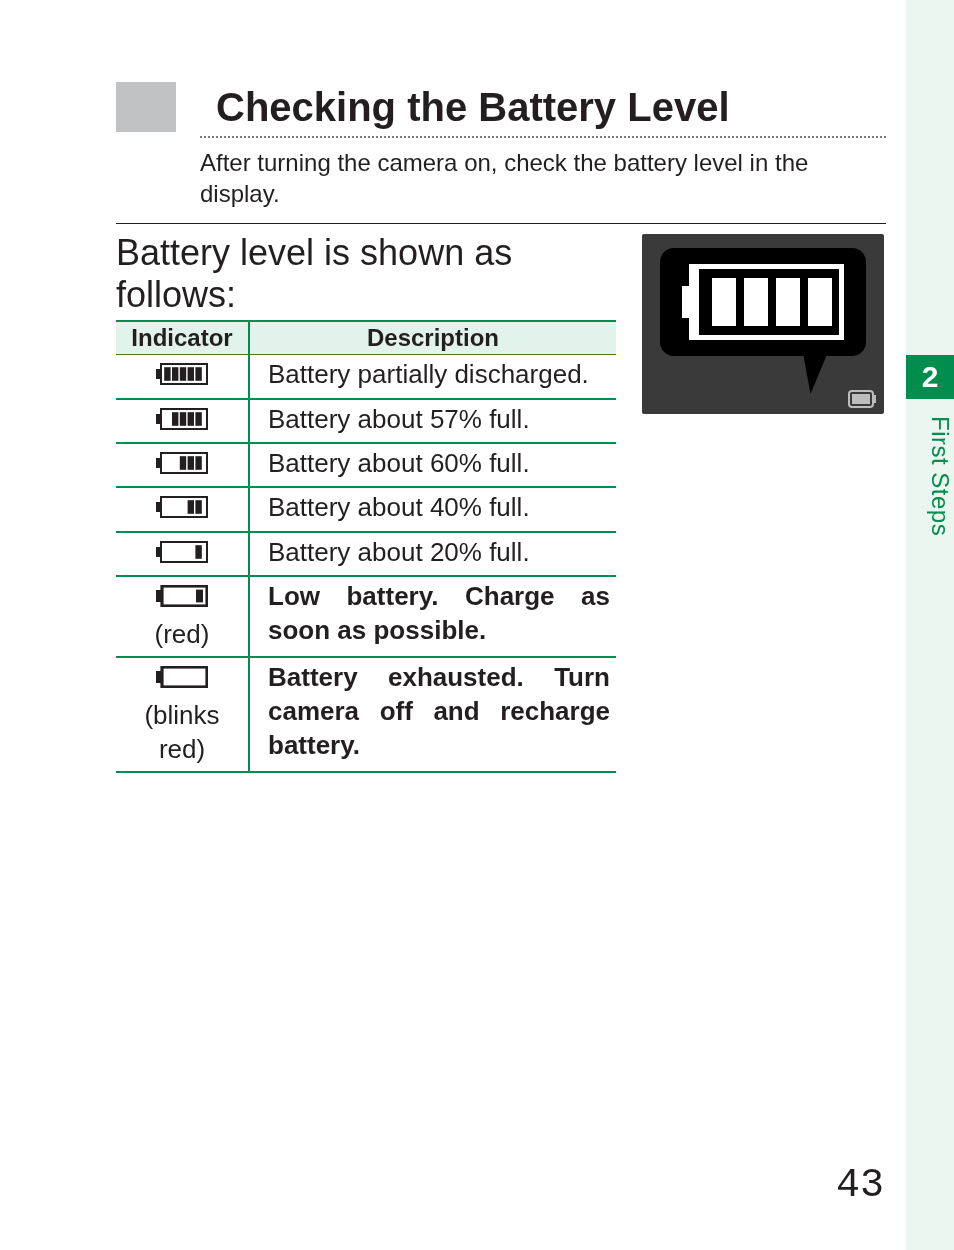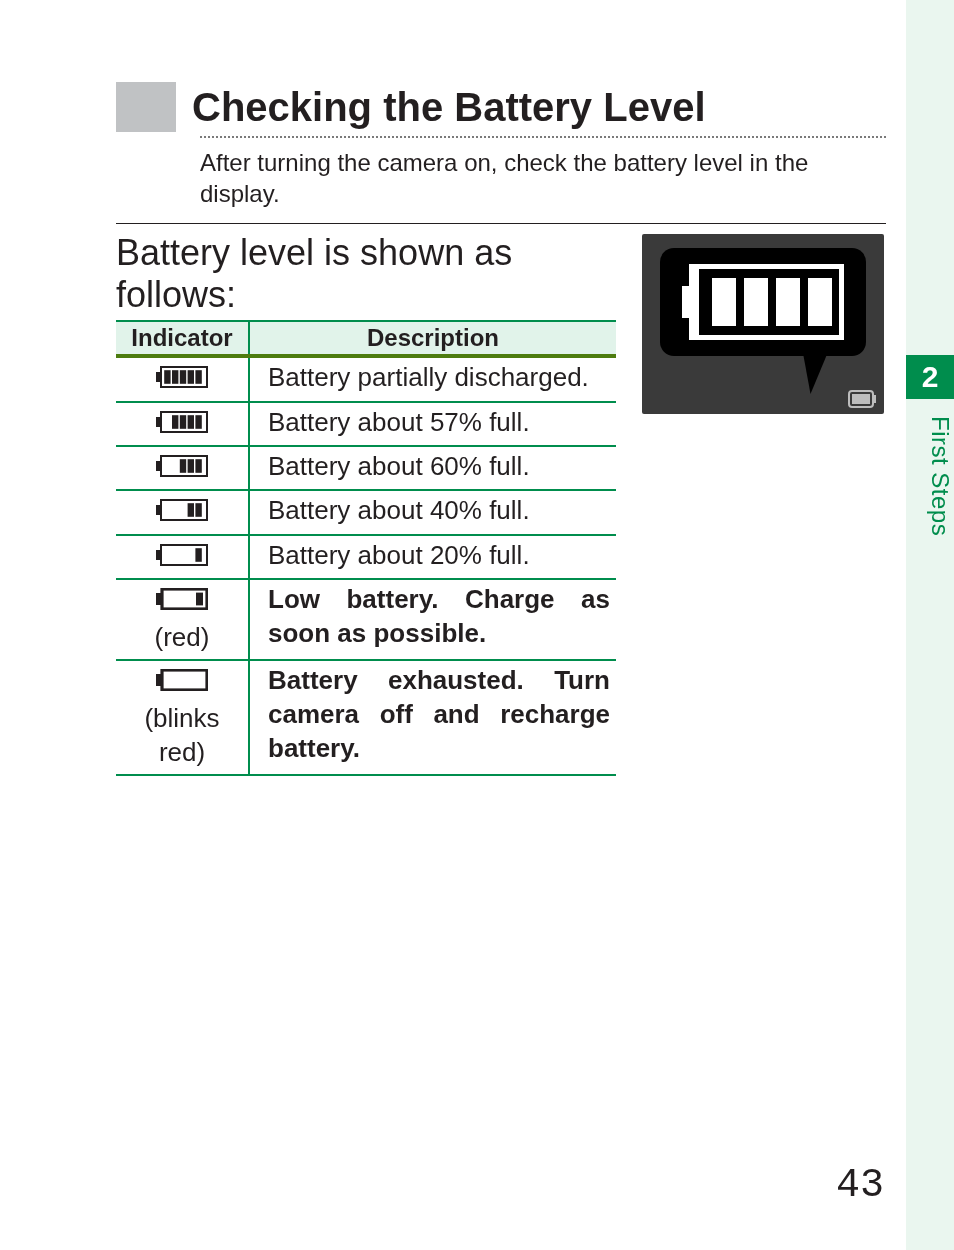"Checking the Battery Level" .heading-row { gap: 16px -> 40px }
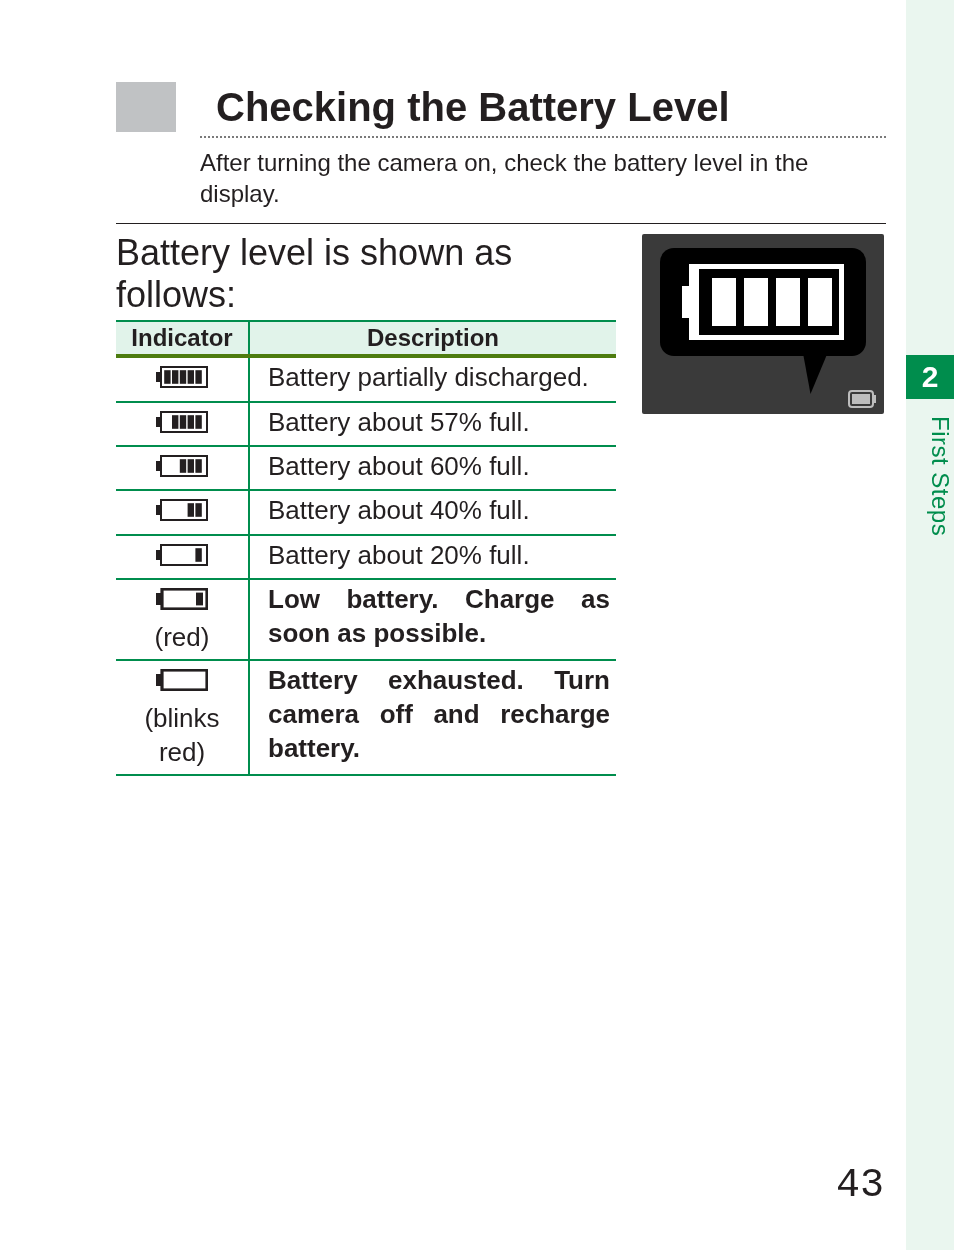"Indicator" table.batt thead th { border-bottom: 4px solid #4d7c0f -> 1px solid #4d7c0f }
